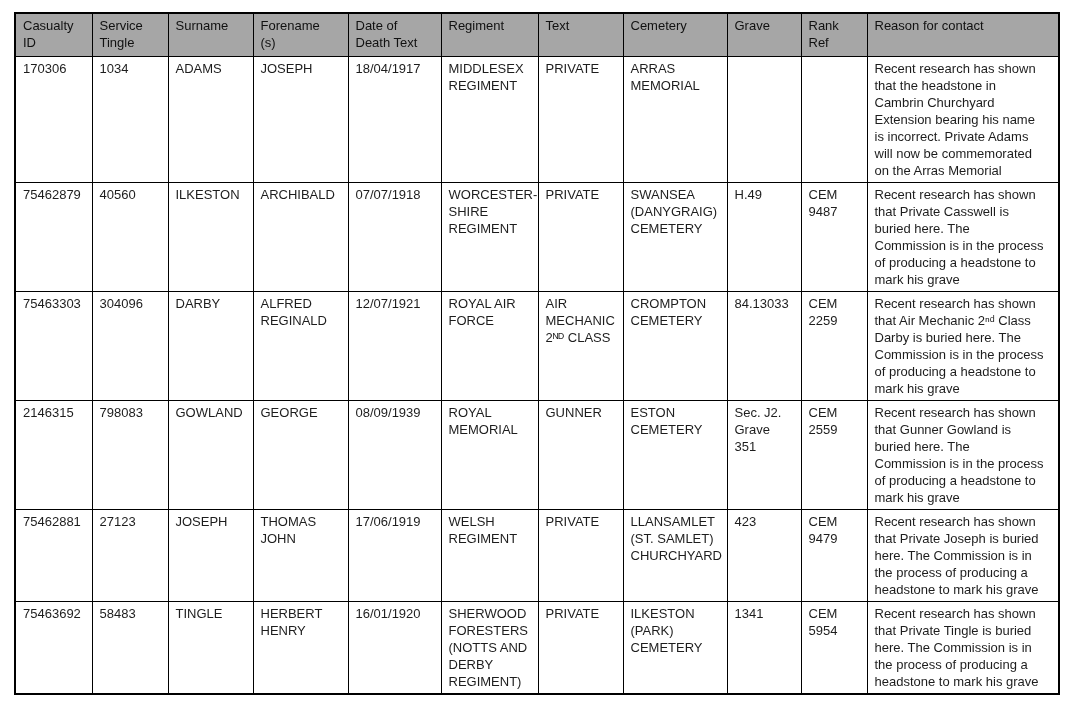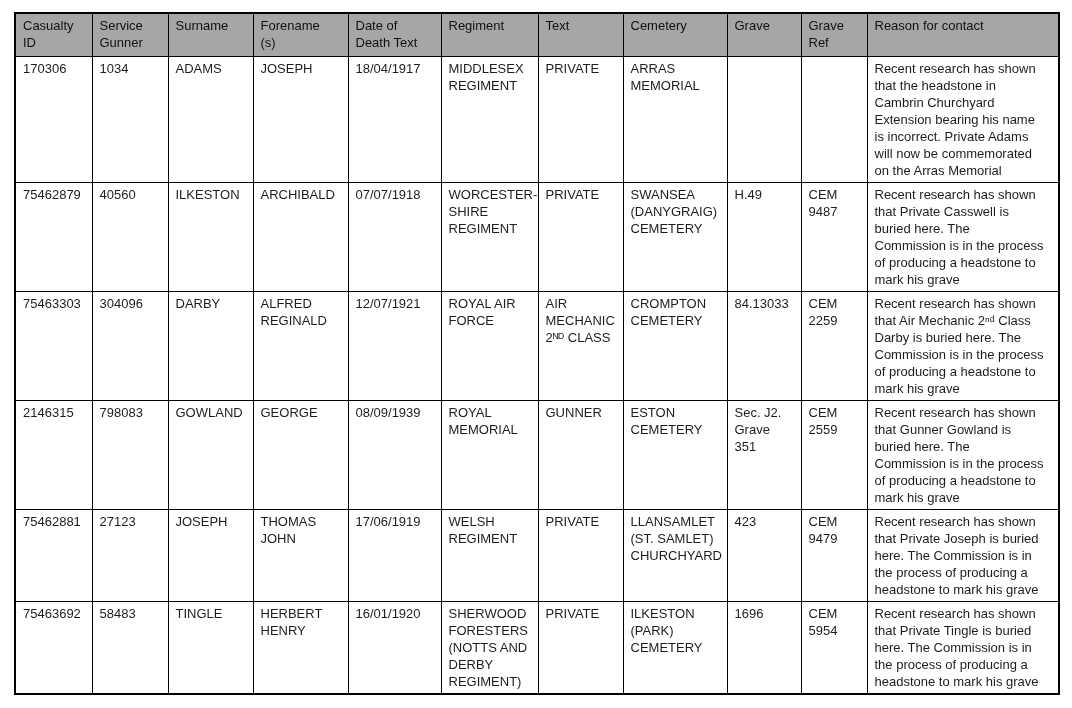"Service" th { text: Gunner -> Tingle }
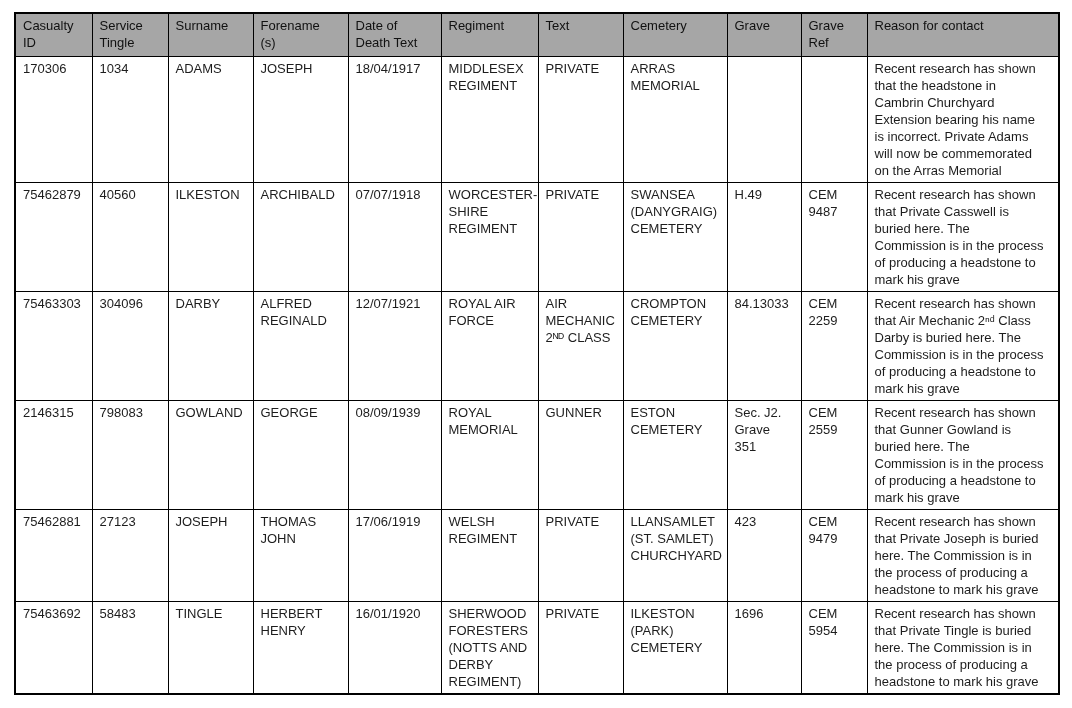"Grave Ref" th { text: Grave -> Rank }
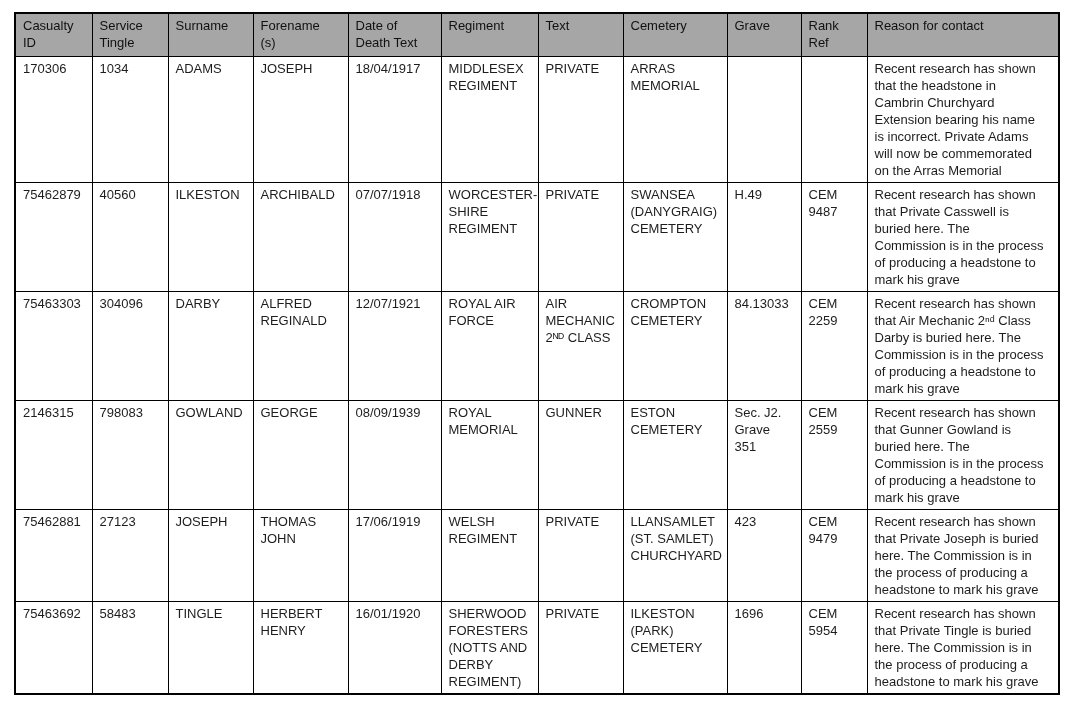"1696" td { text: 1696 -> 1341 }
